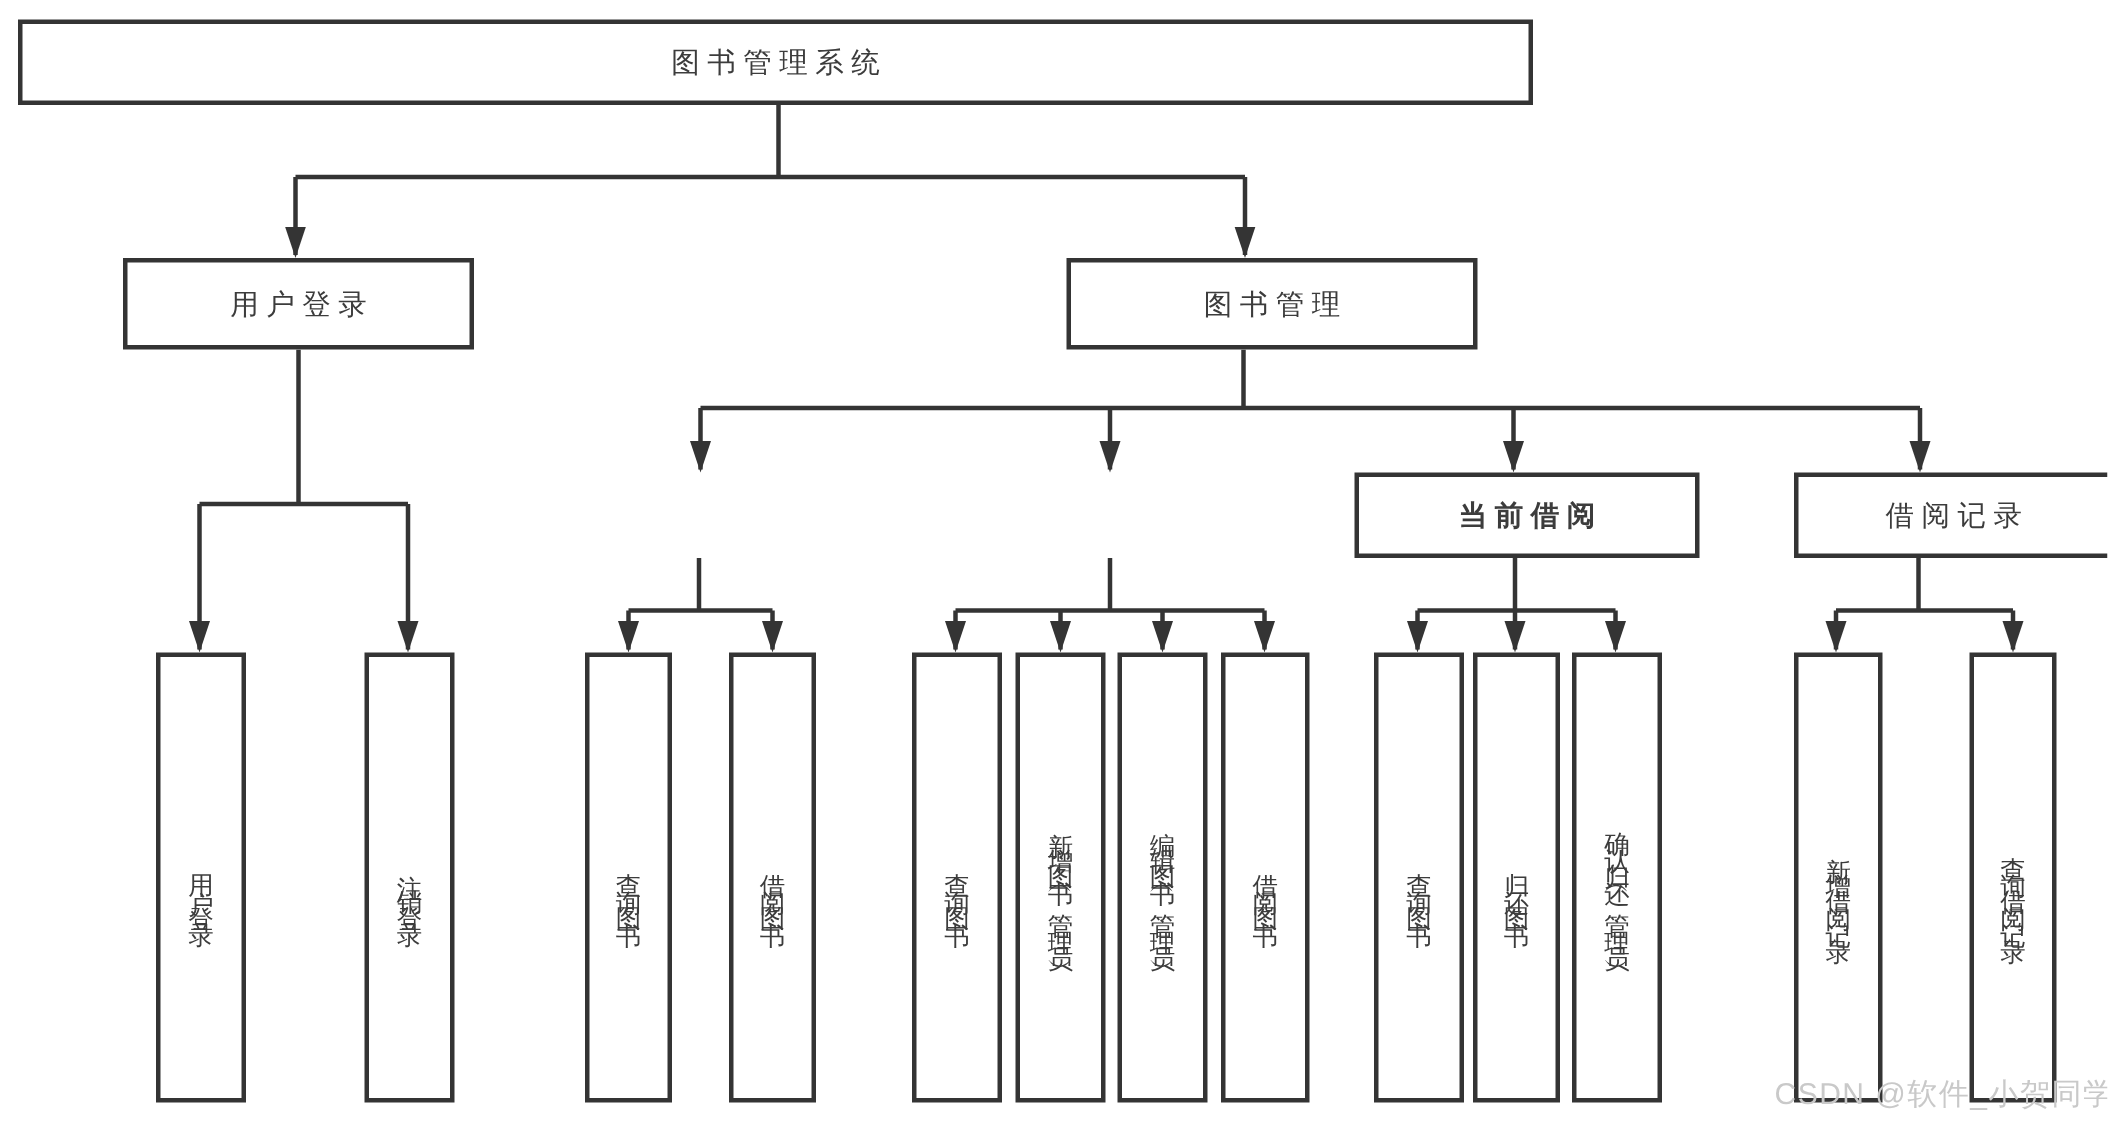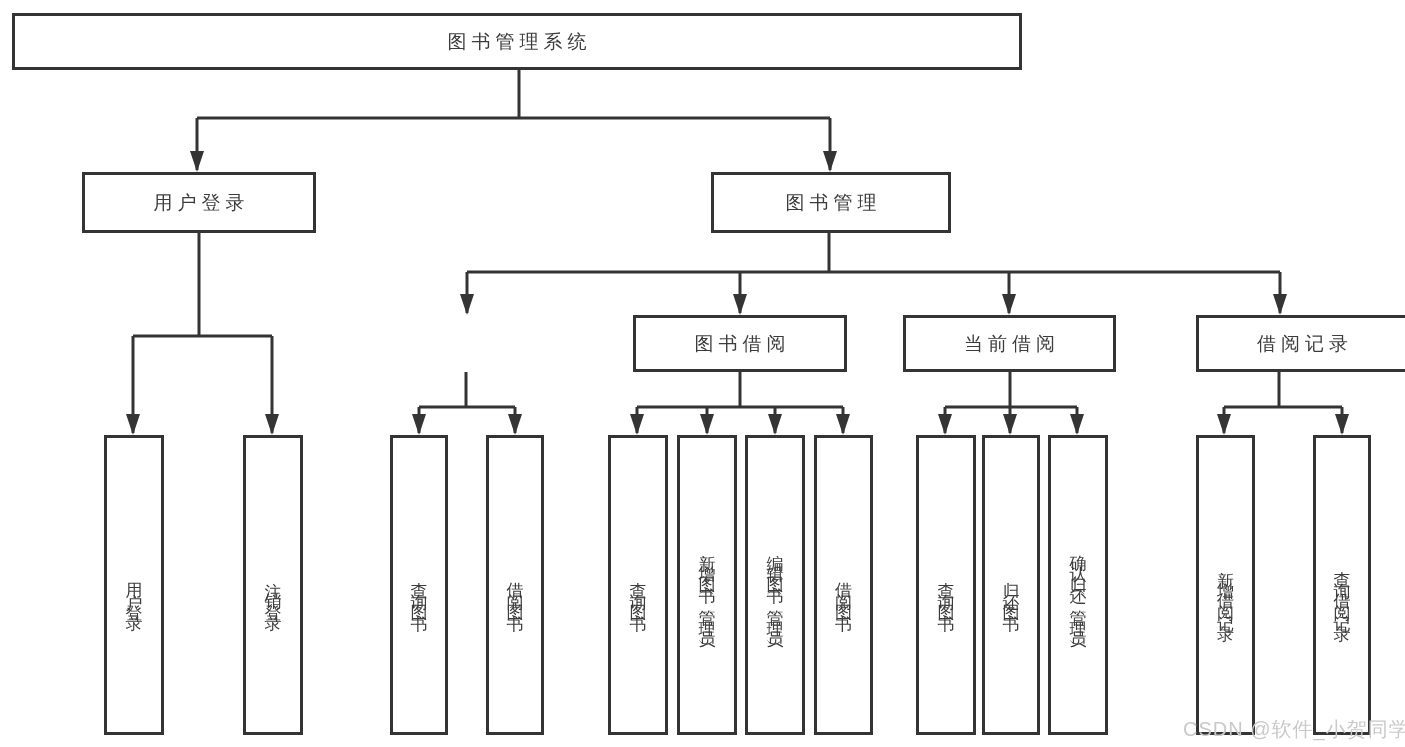"图书管理" div.box { width: 240px -> 274px }
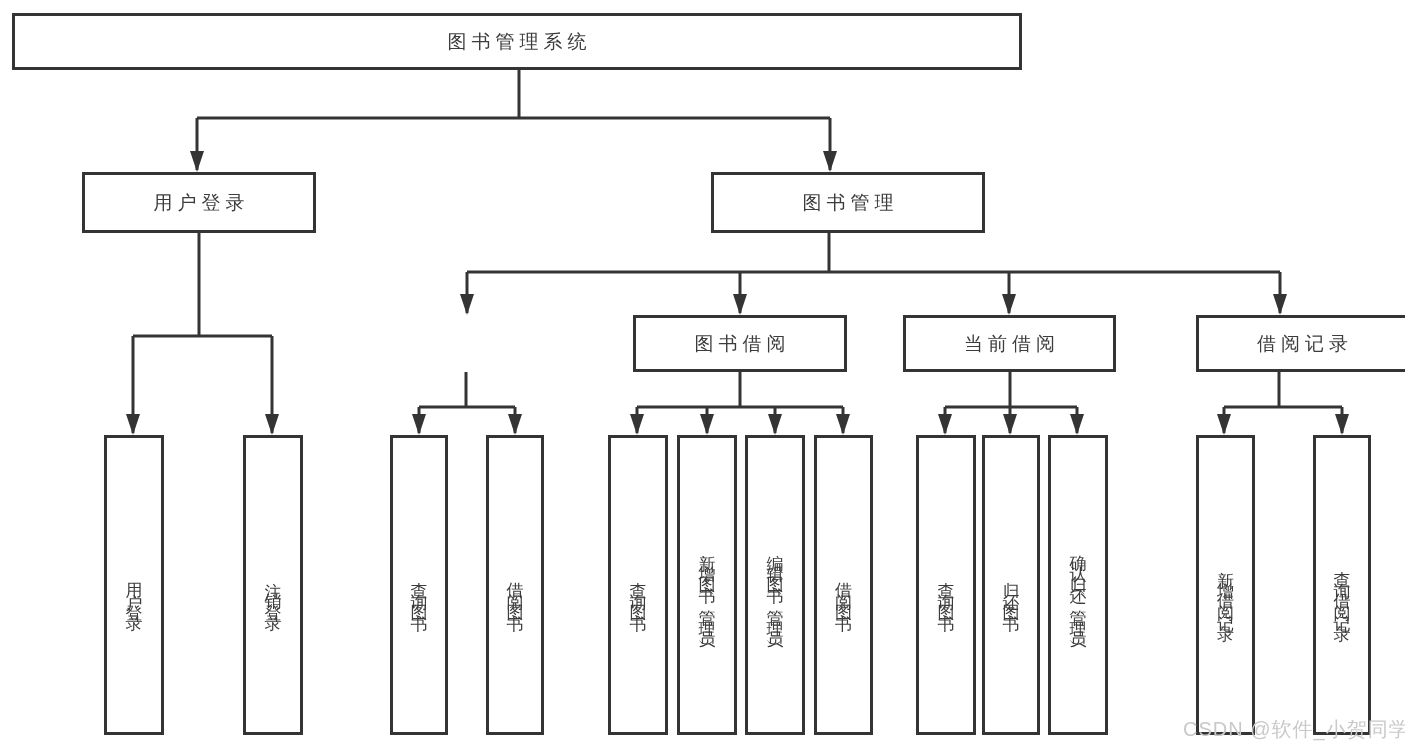"图书借阅" div.box { html: <div> <span>图书借阅</span> </div> -> none }
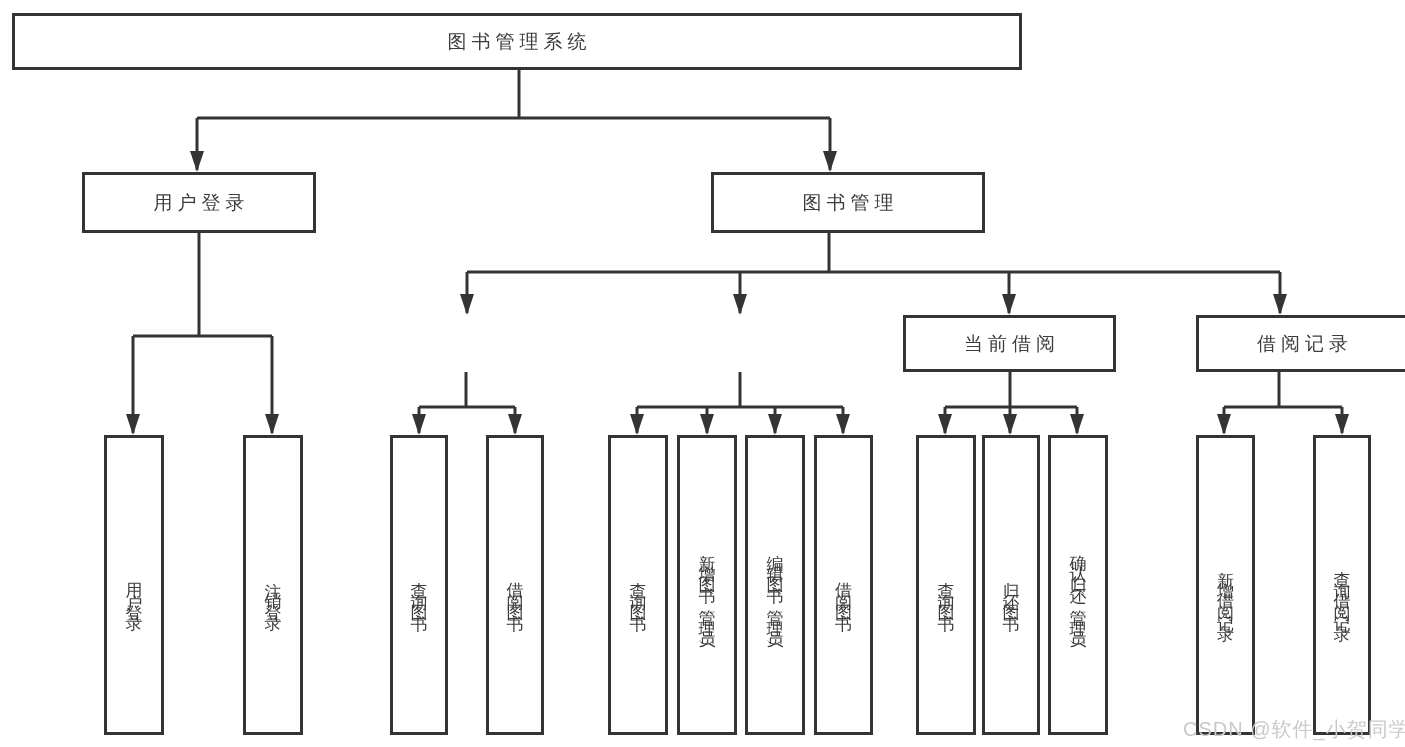"当前借阅" div.box { font-weight: none -> bold; width: 213px -> 230px }
